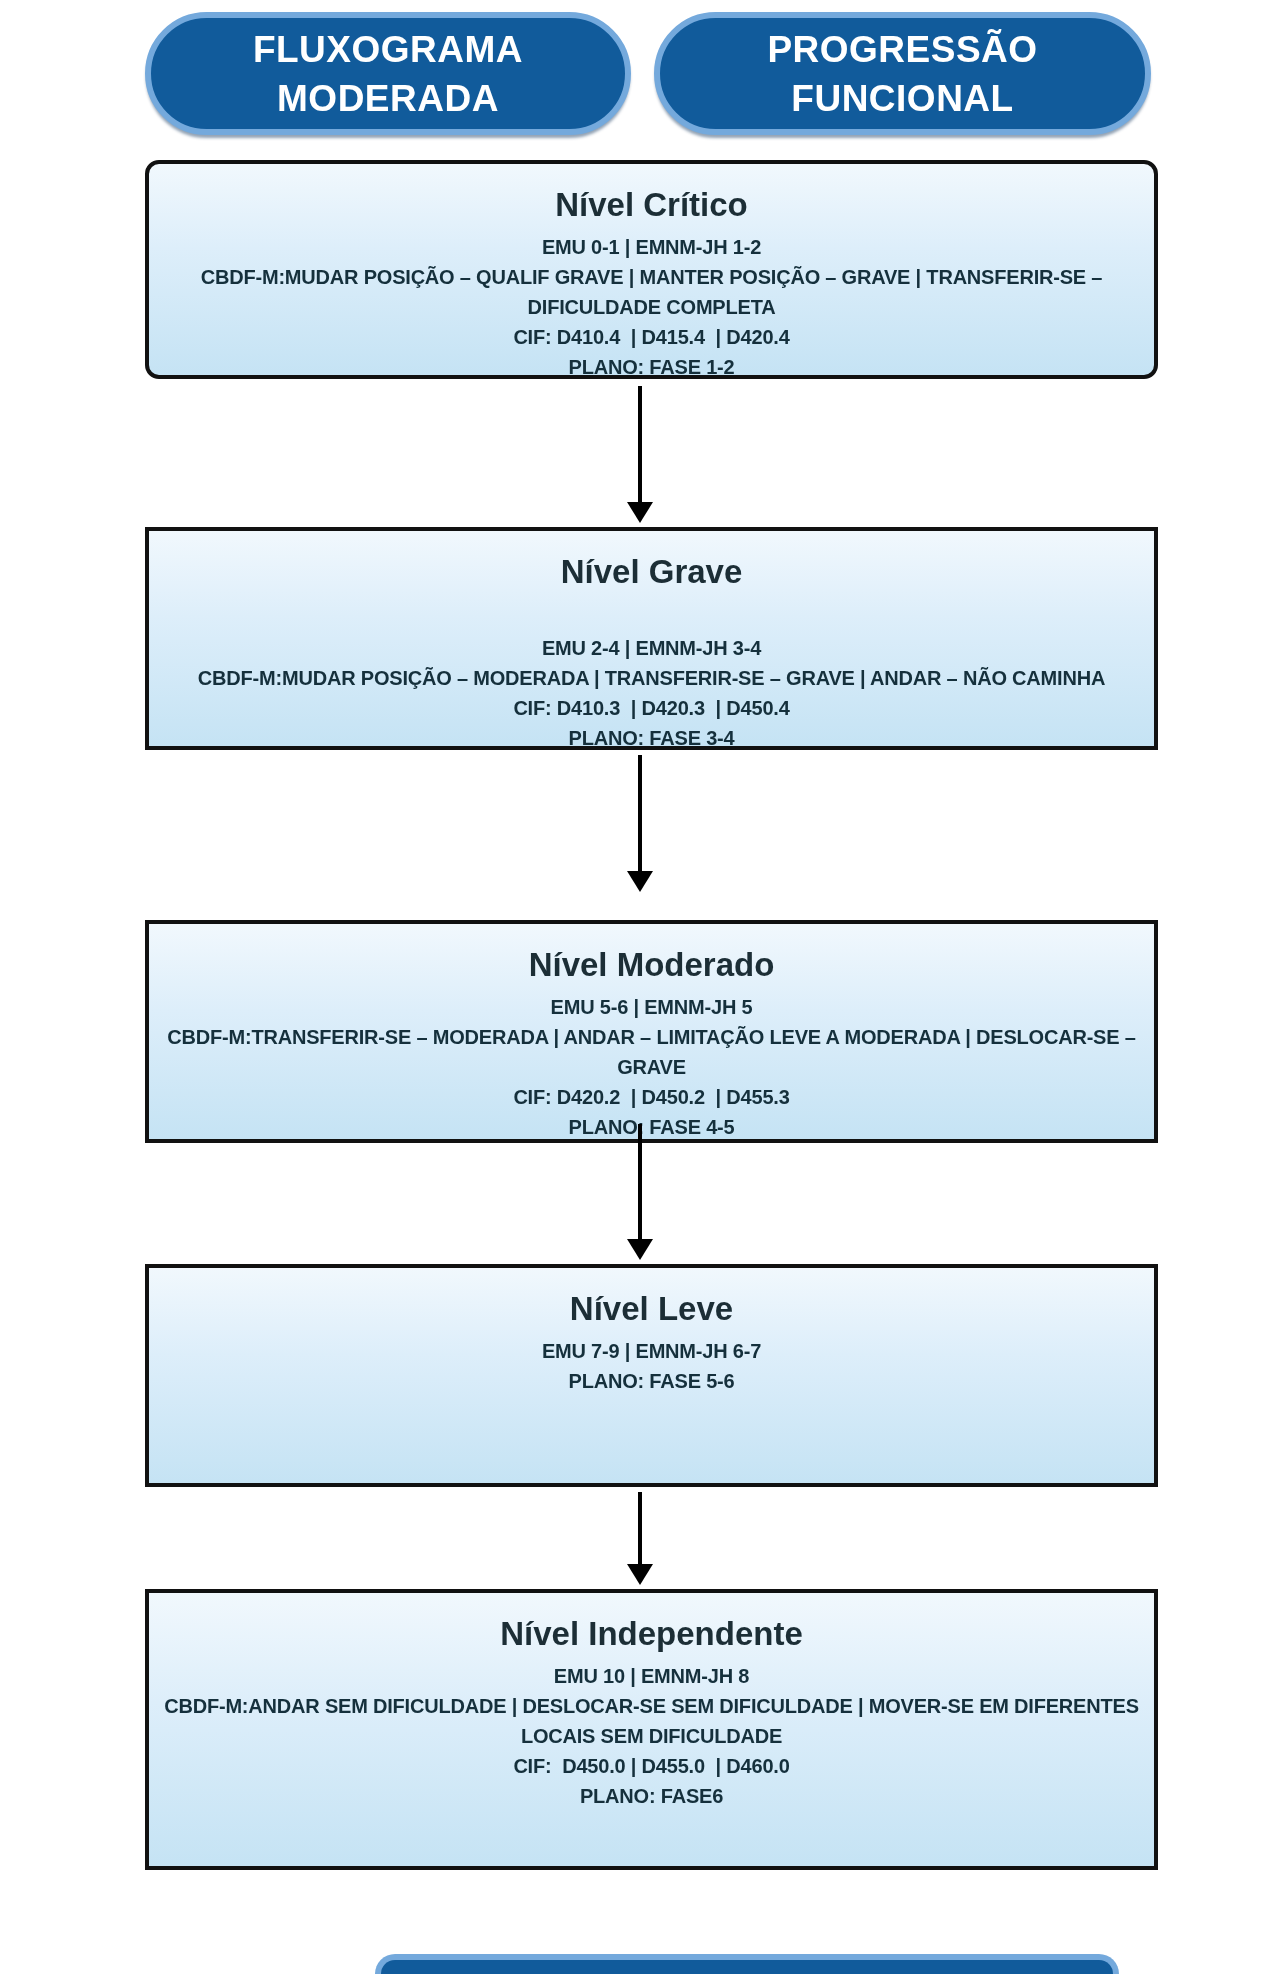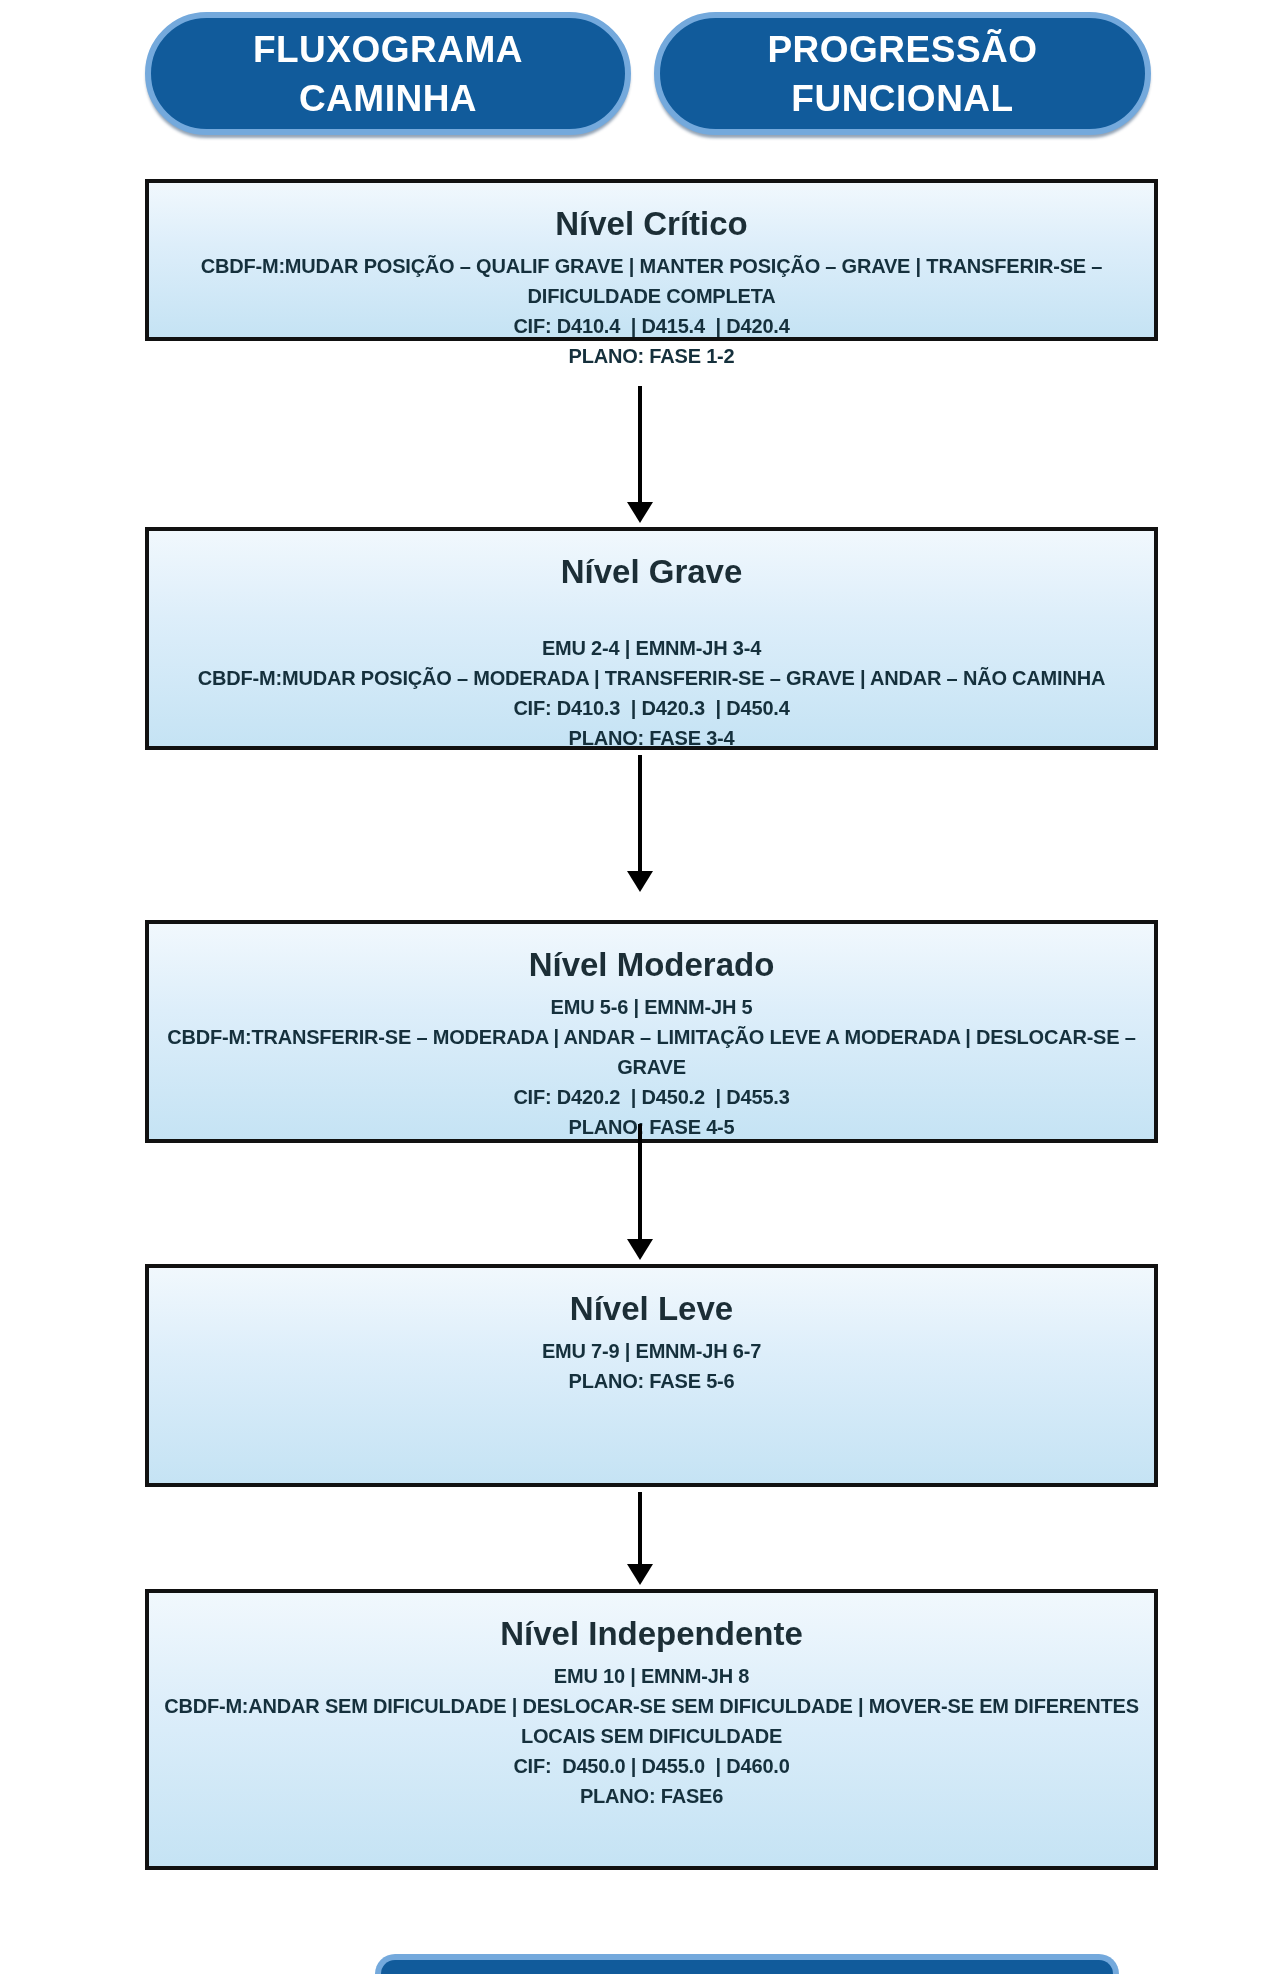"CAMINHA" div { text: CAMINHA -> MODERADA }
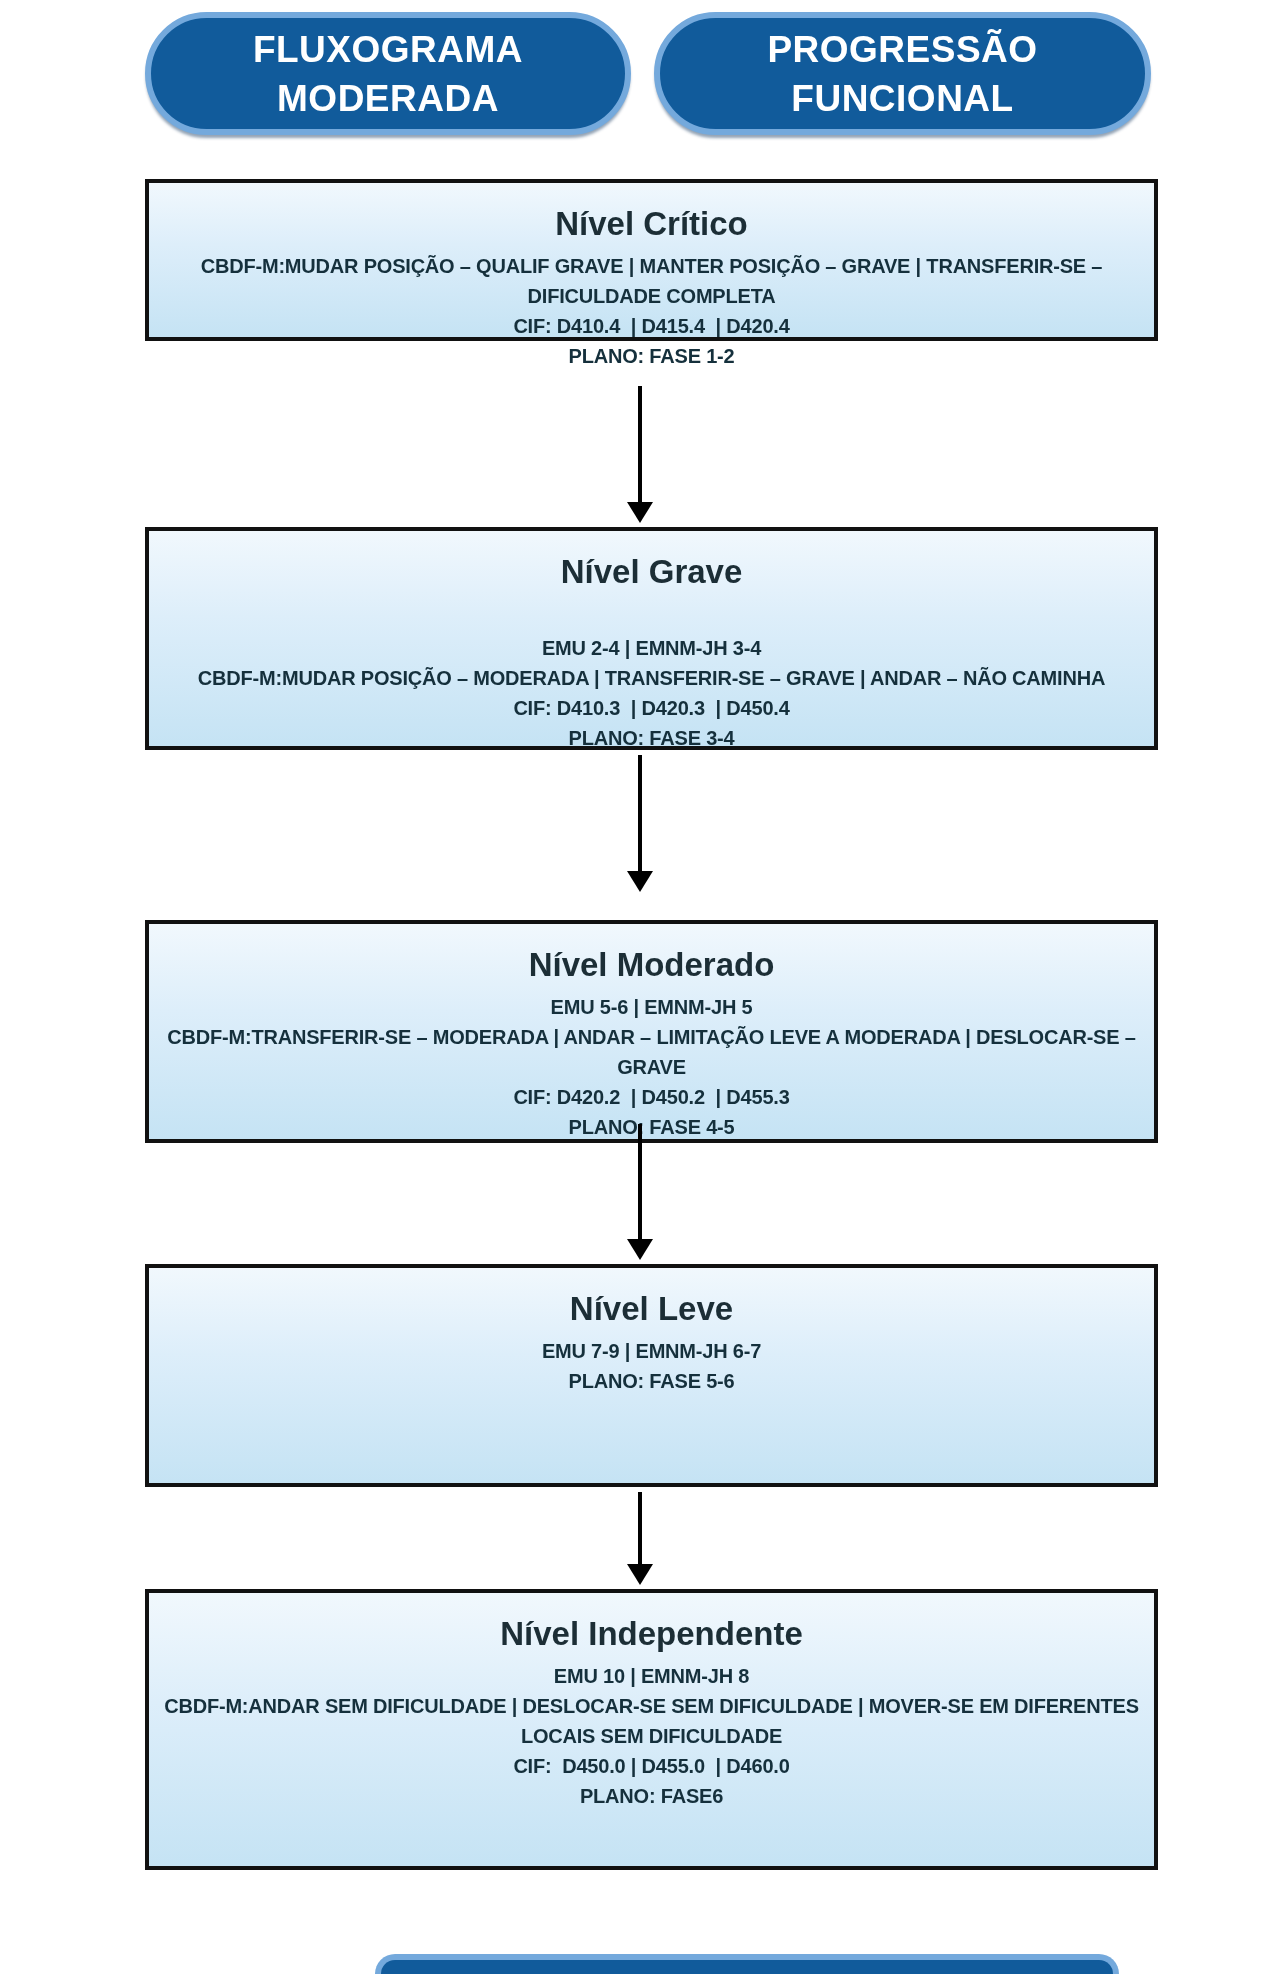"Nível Crítico" div.box { border-radius: none -> 14px; height: 162px -> 219px; top: 179px -> 160px }
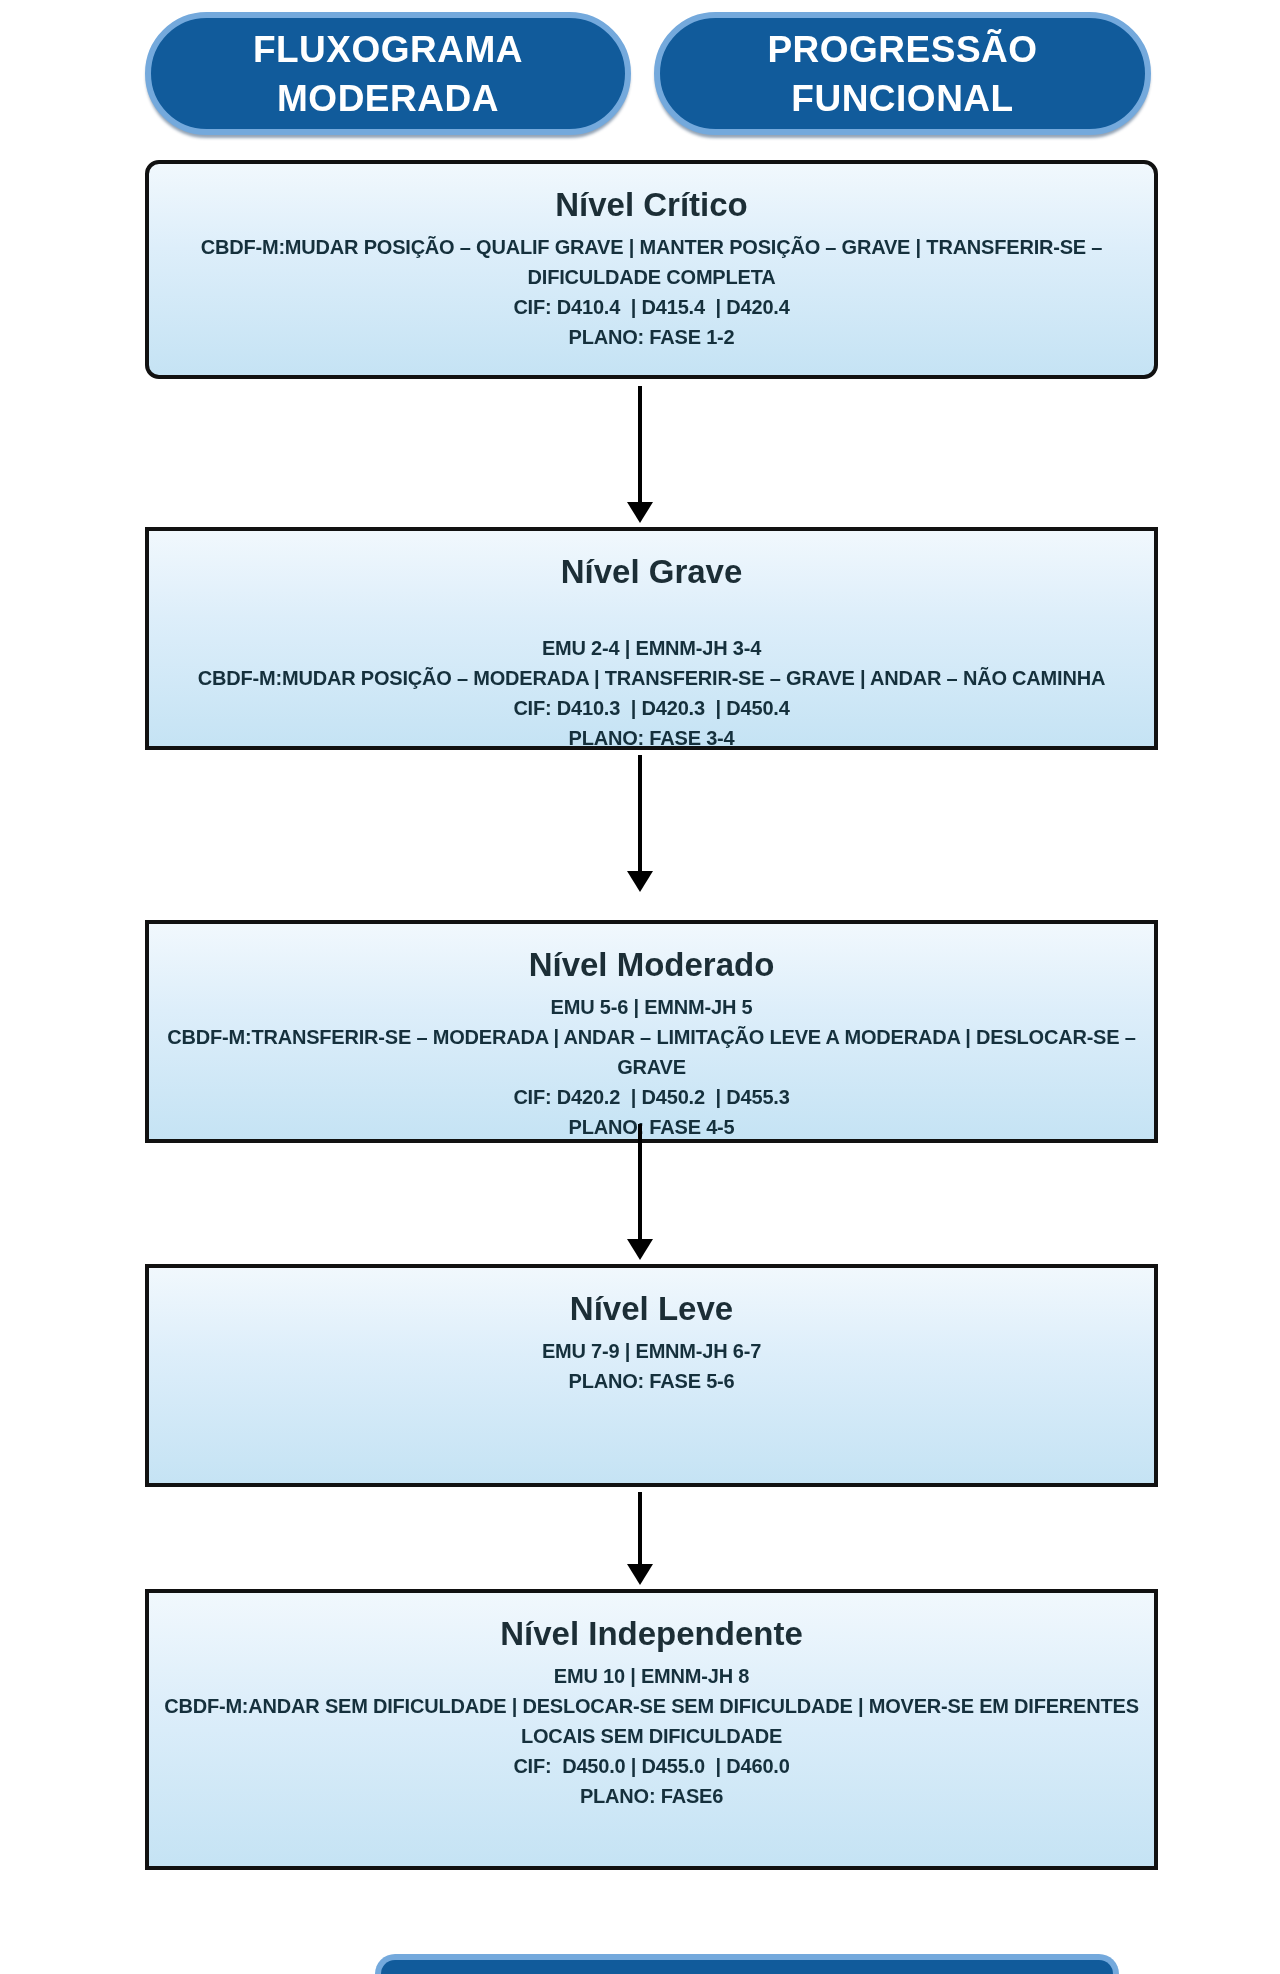"EMU 0-1 | EMNM-JH 1-2" div.box-line { html: none -> <div>EMU 0-1 | EMNM-JH 1-2</div> }
